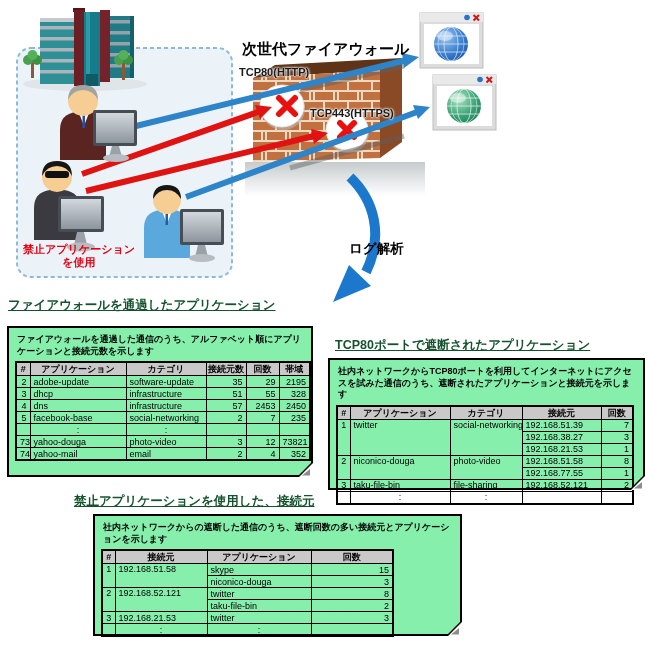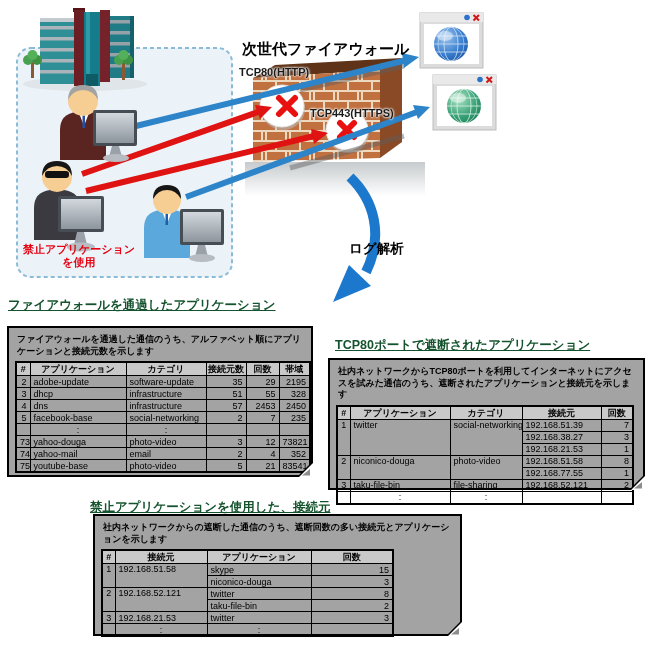"ファイアウォールを通過した通信のうち、アルファベット順にアプリケーションと接続元" .note { background: #a3a3a3 -> #86efac }
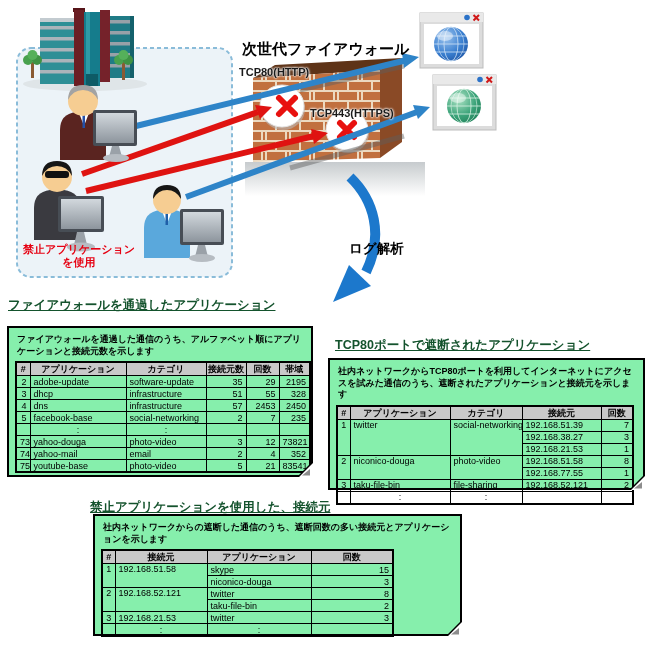"75" tr { html: <tr> <td>75</td> <td>youtube-base</td> <td>photo-video</td> <td>5</td> <td>21</td> <td>83541</td> </tr> -> none }
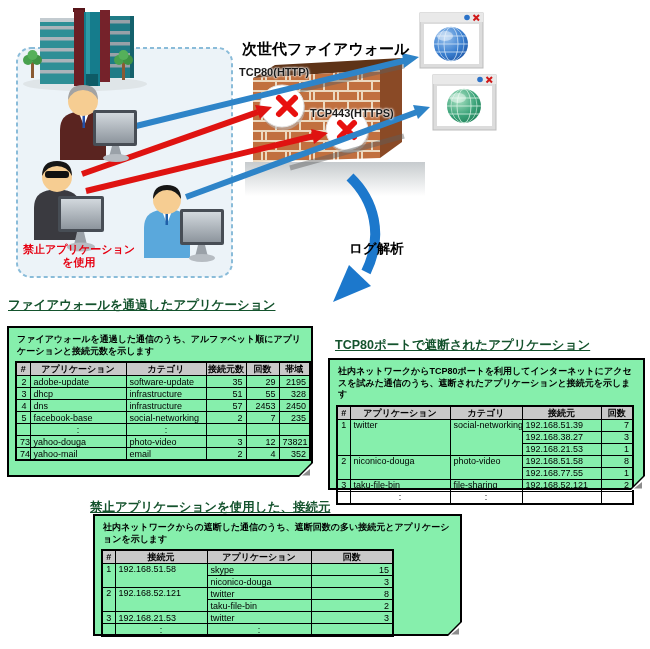"禁止アプリケーションを使用した、接続元" a.abs { left: 90px -> 74px; margin-top: 6px -> none }
